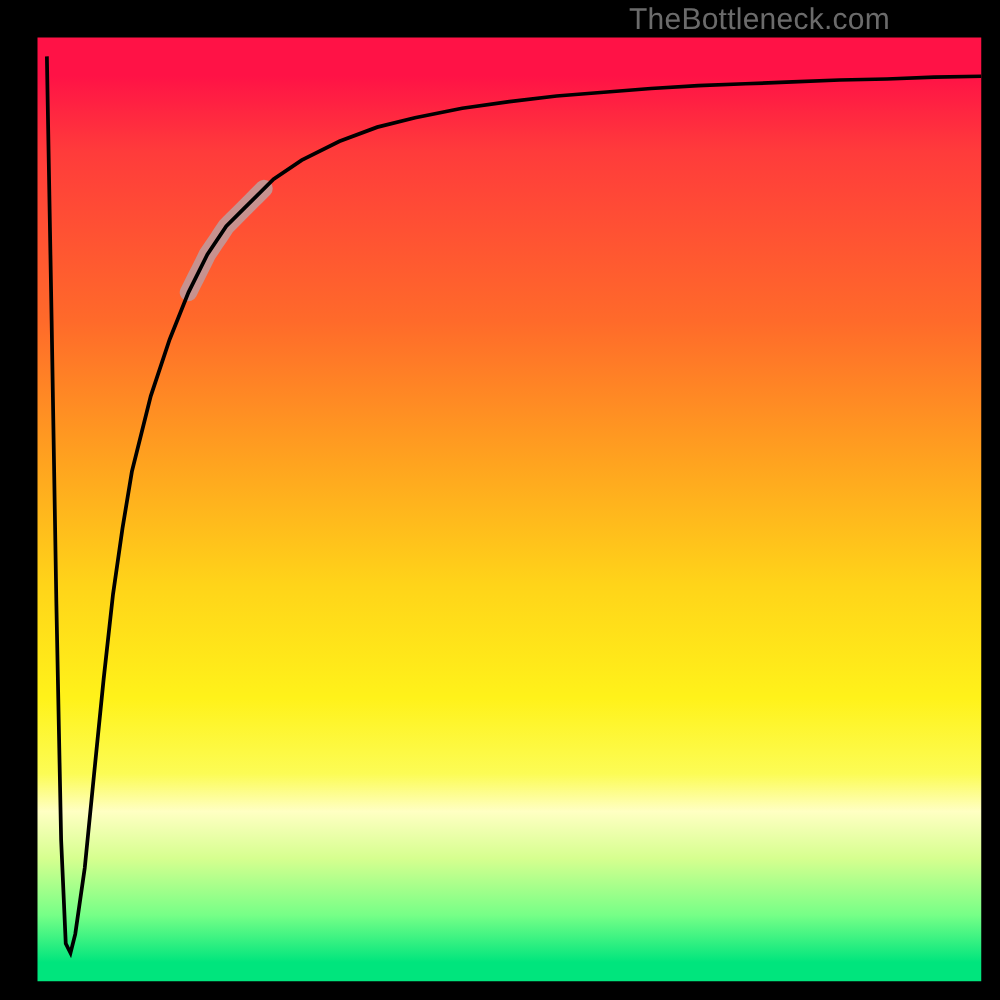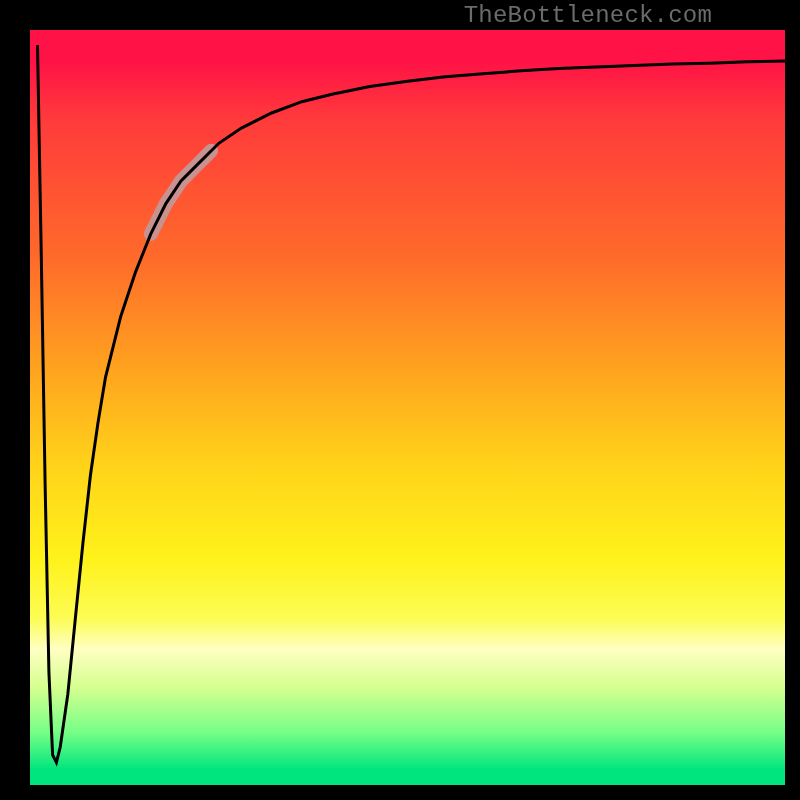"TheBottleneck.com" .frame { font-family: Liberation Mono, monospace -> none }
